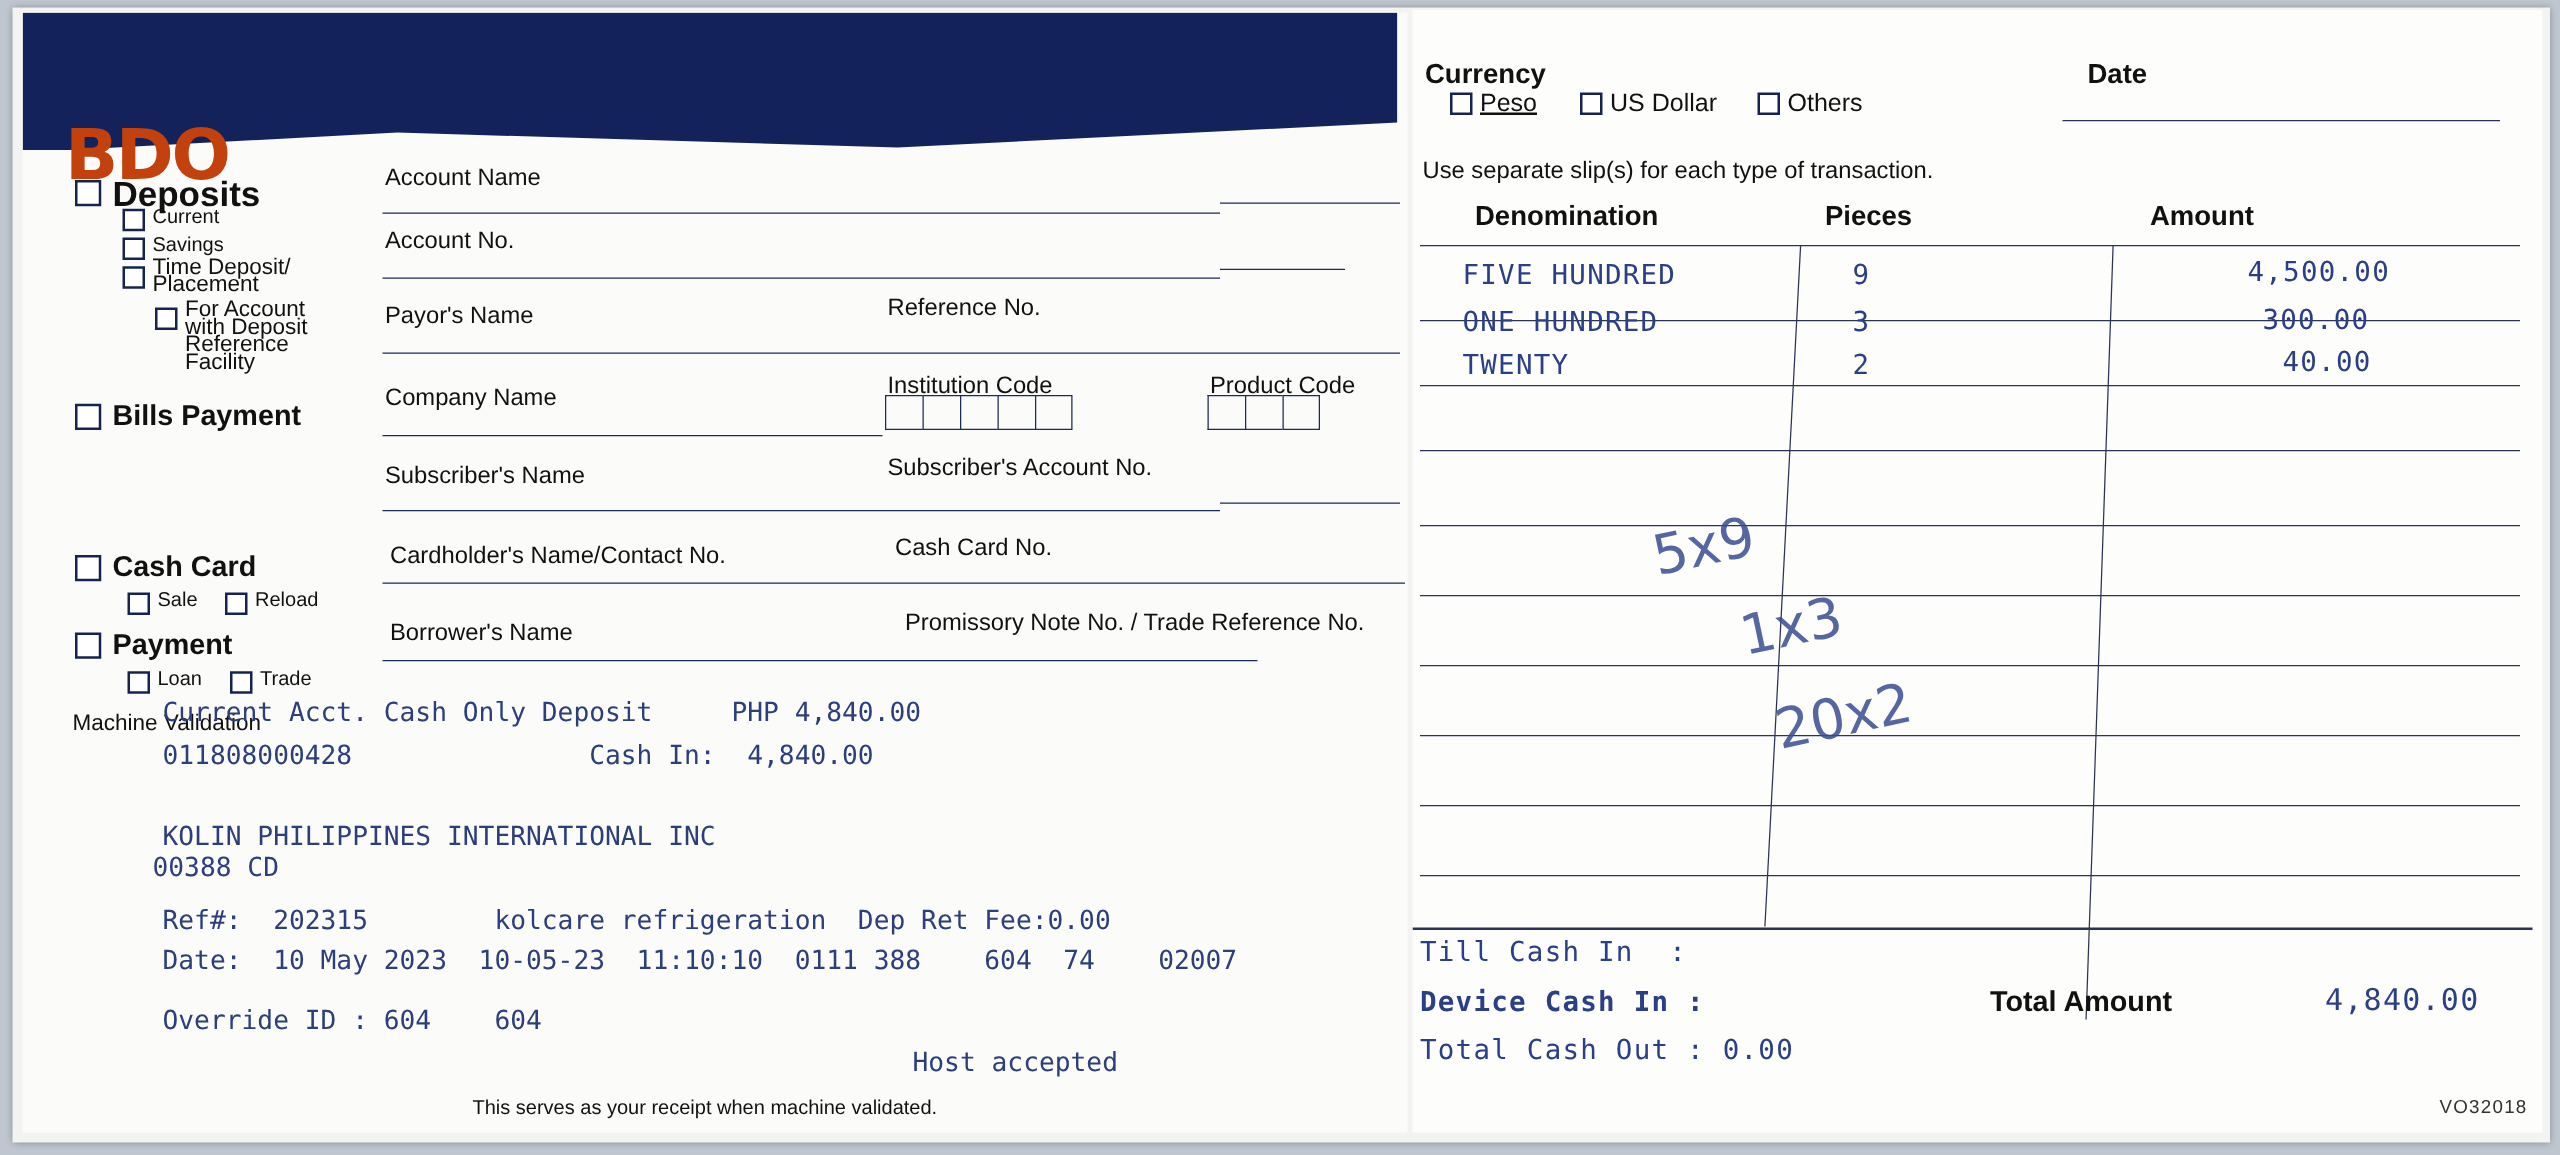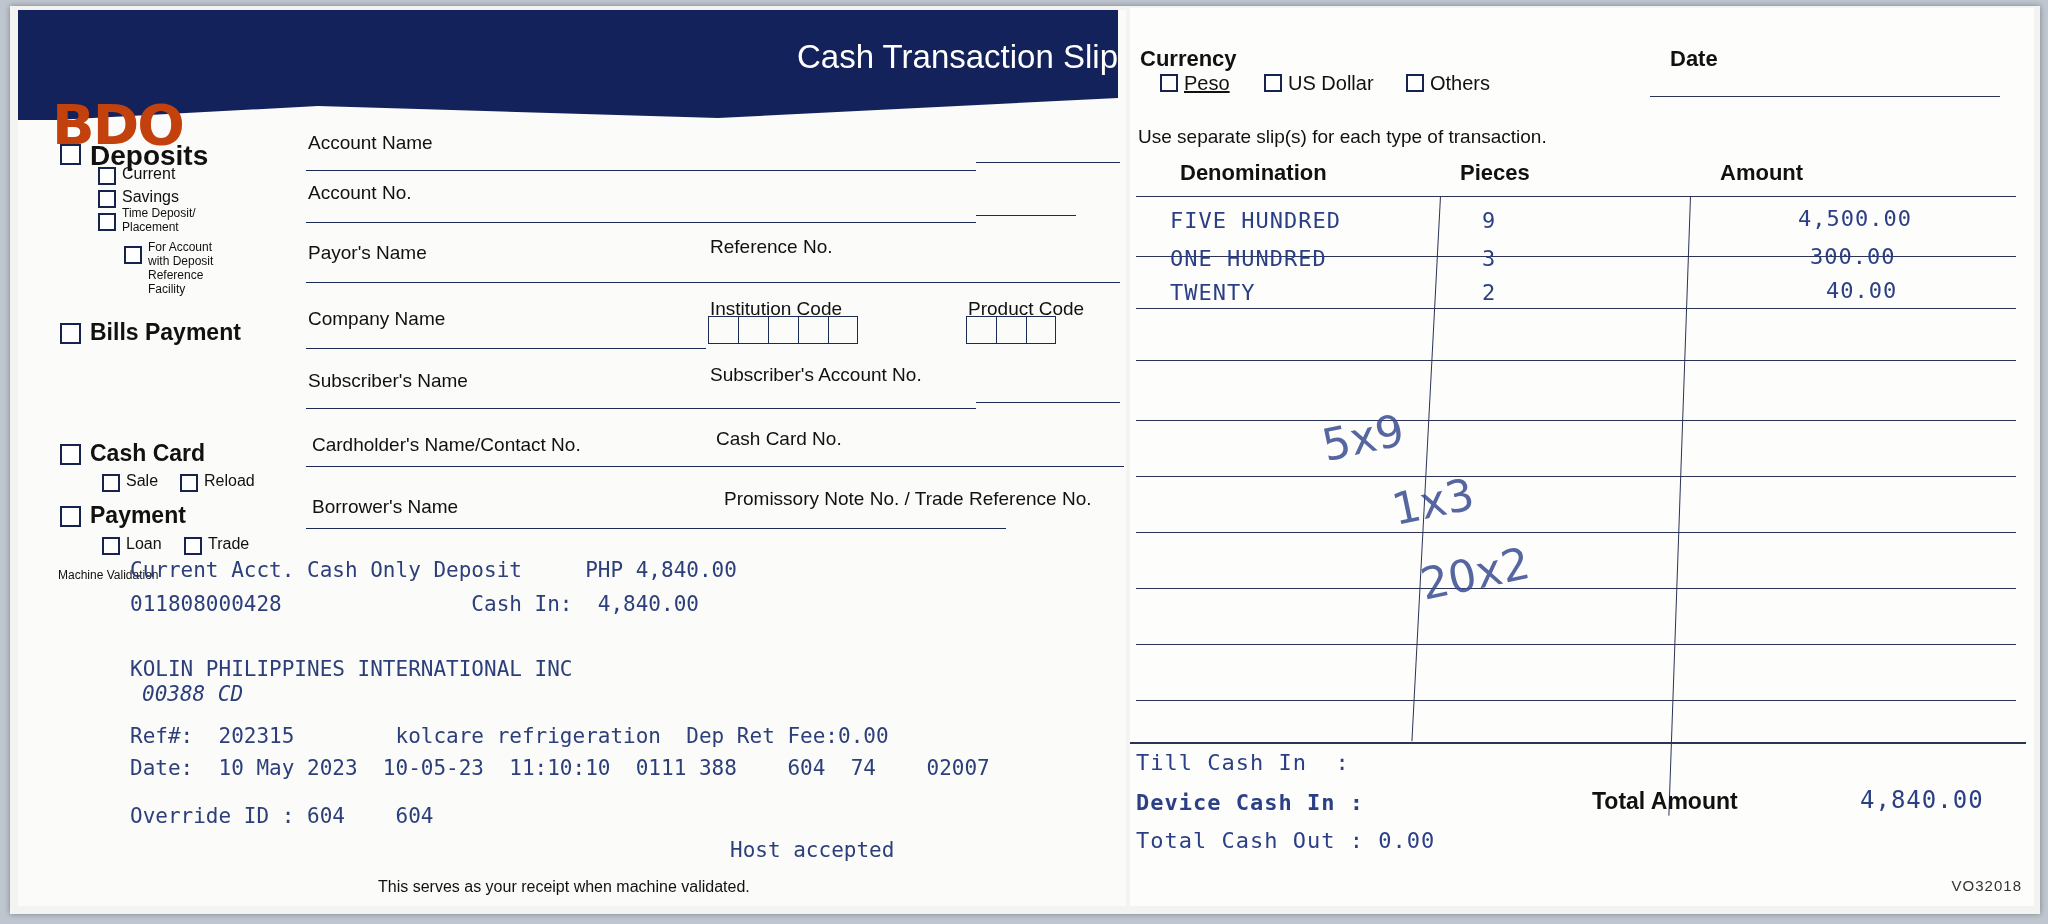"Cash Transaction Slip" div.slip-title { html: <div>Cash Transaction Slip</div> -> none }
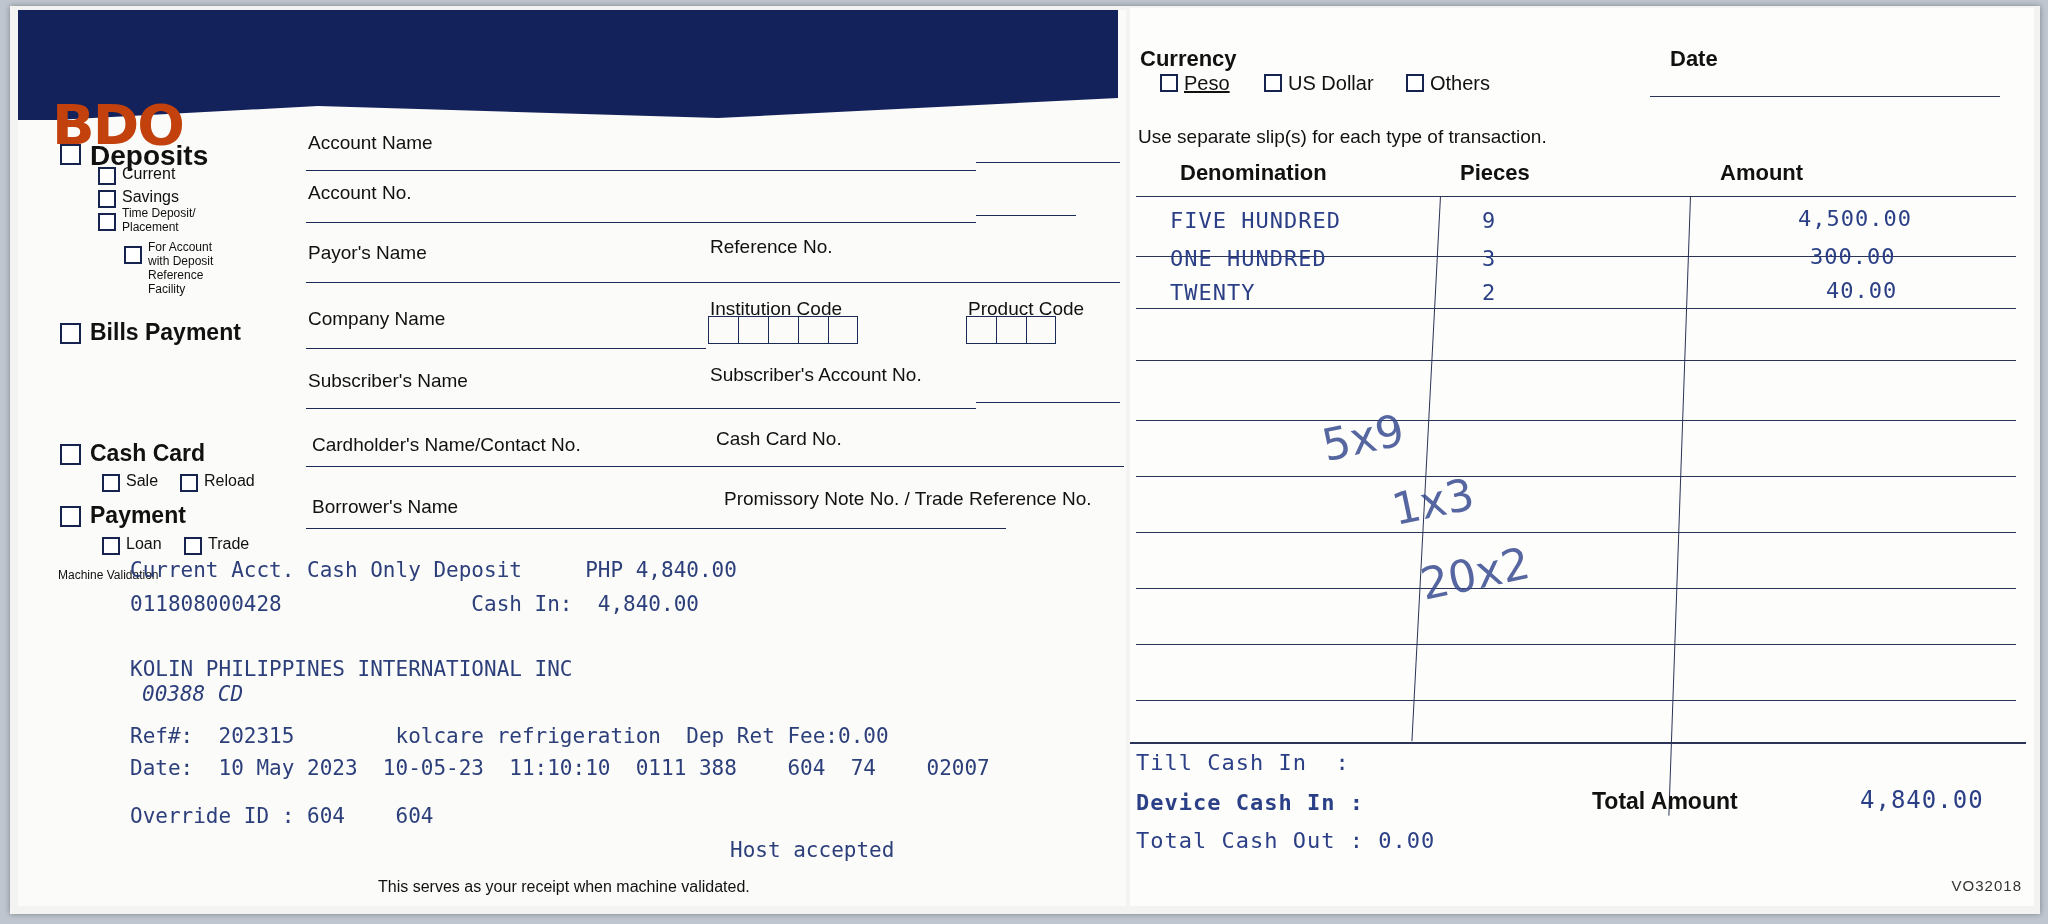"Time Deposit/" .lbl.xs { font-size: 12px -> 18px }
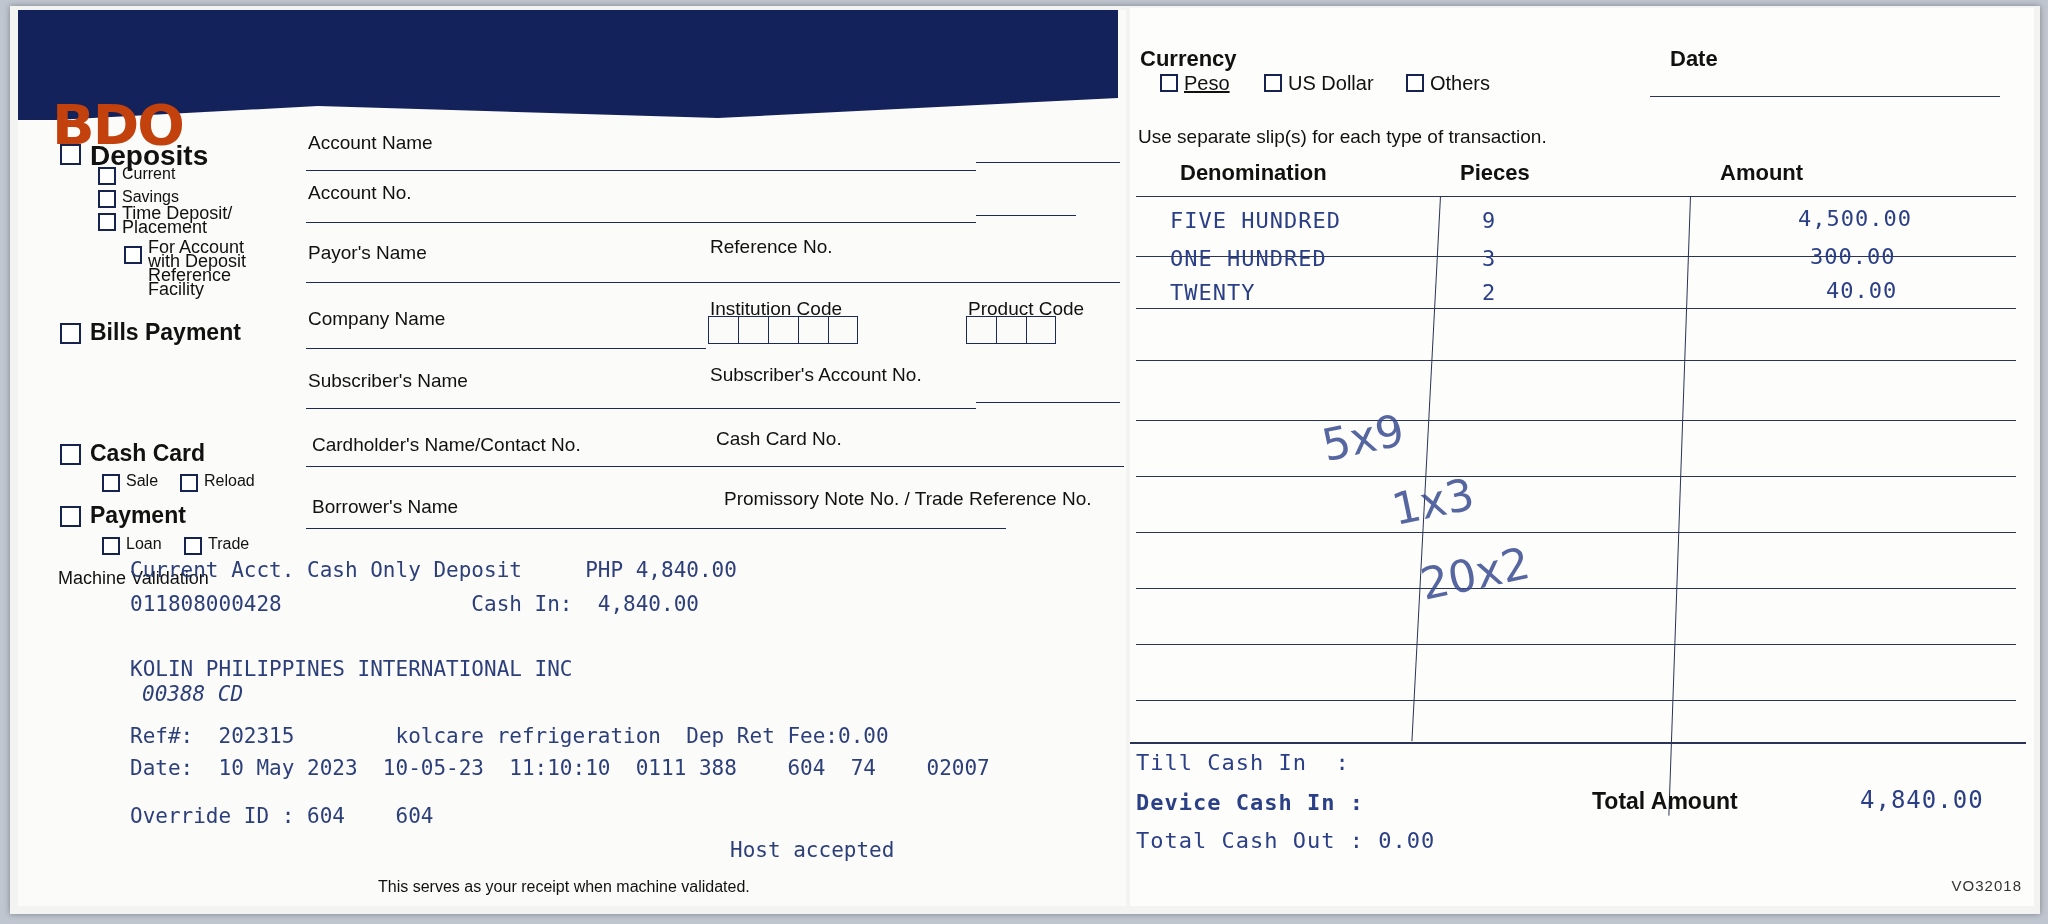"00388 CD" div.mp { font-style: italic -> none; left: 124px -> 104px }
